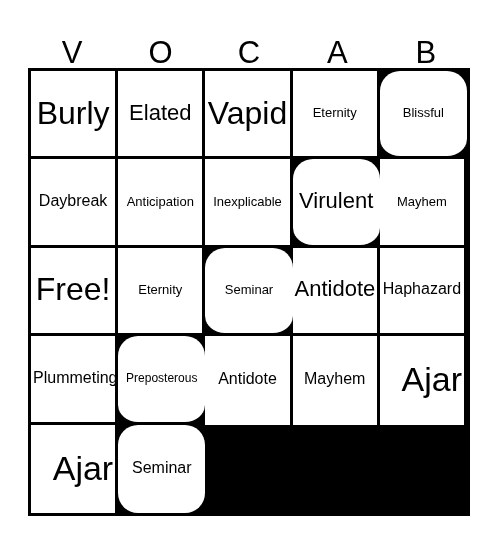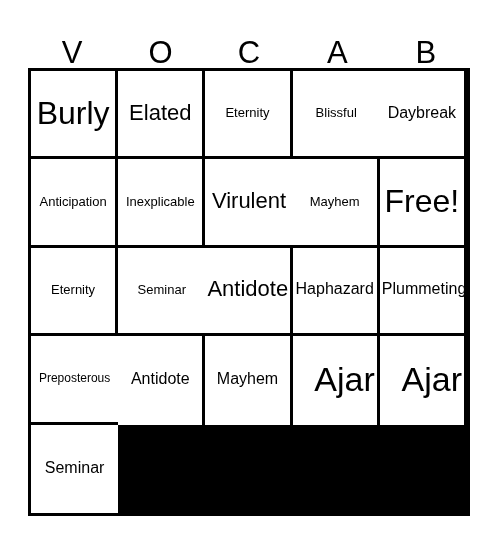"Vapid" div.cell { html: none -> <div> <span>Vapid</span> </div> }
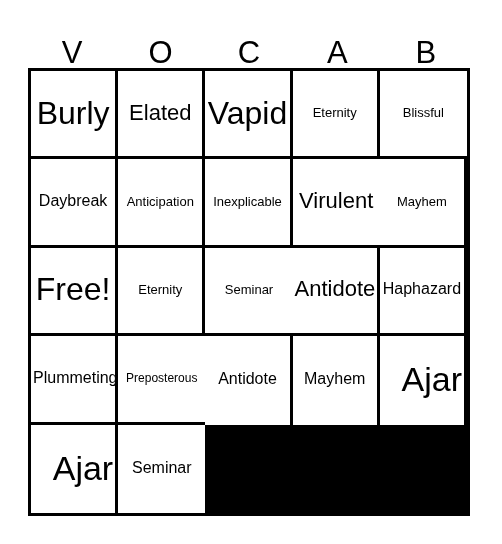"Blissful" .cell.col-last { border-radius: none -> 20px }
